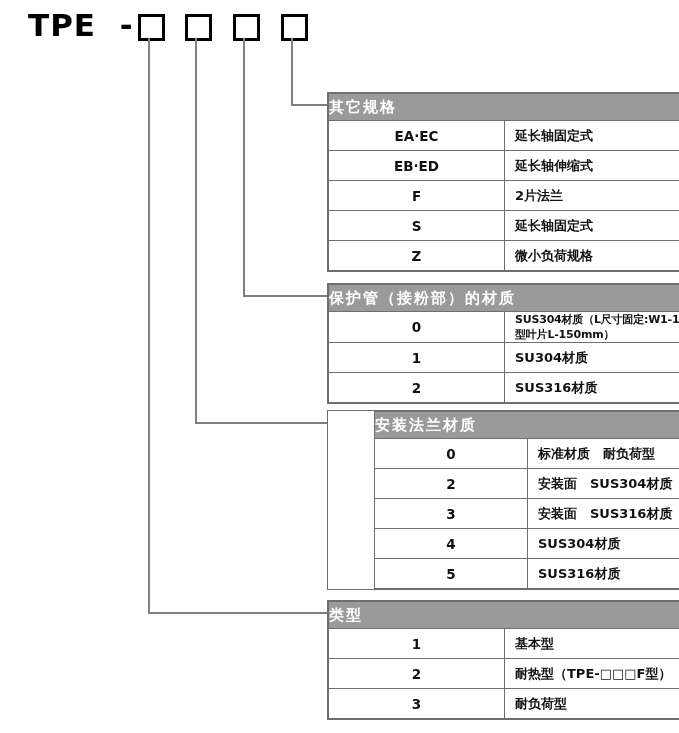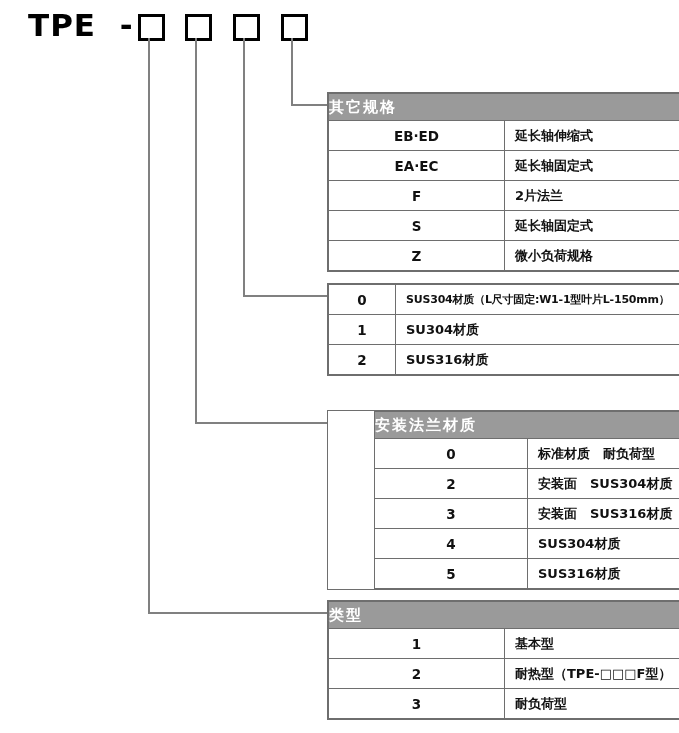"EB·ED" tr { order: before "EA·EC" -> after "EA·EC" }
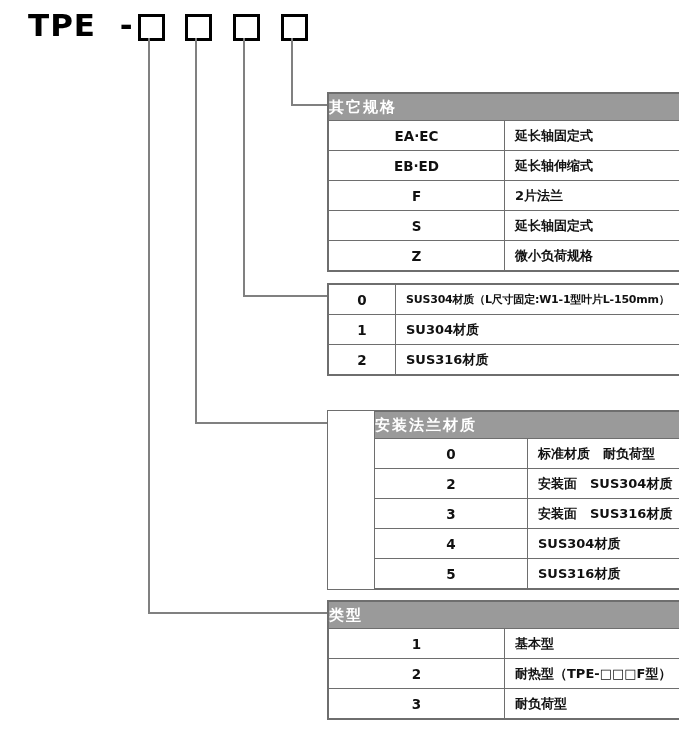"保护管（接粉部）的材质" tr.hdr { html: none -> <tr> <td>保护管（接粉部）的材质</td> </tr> }
